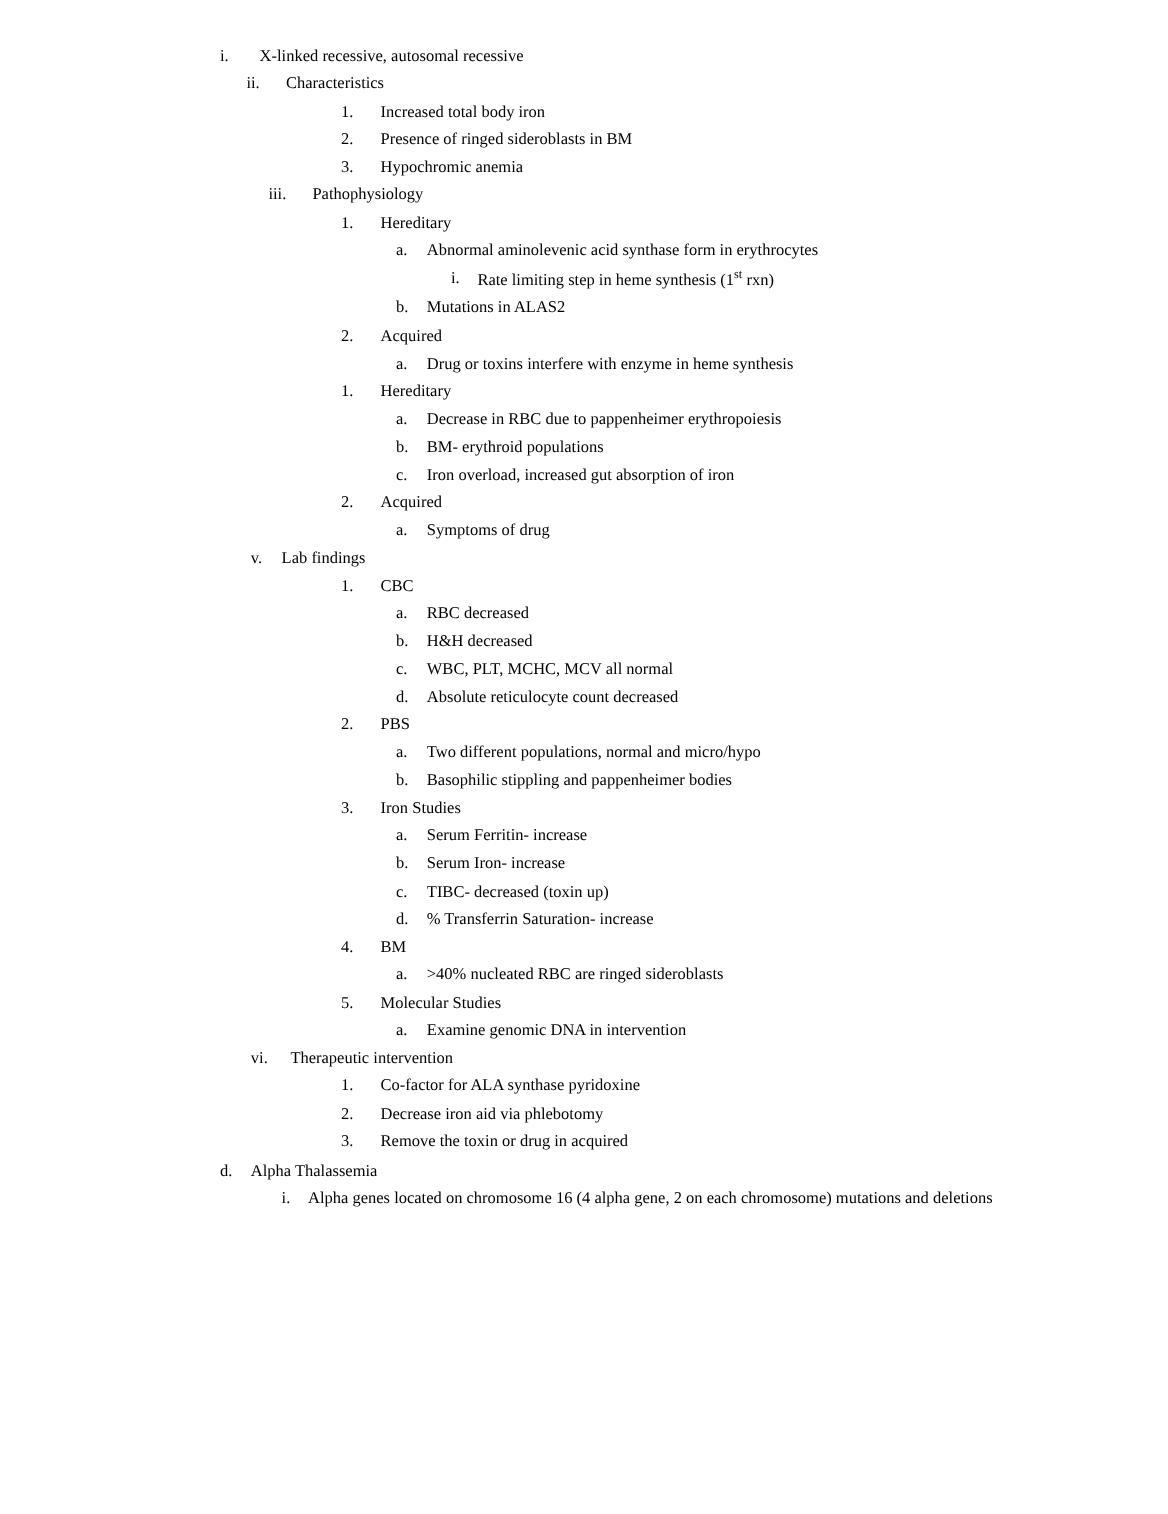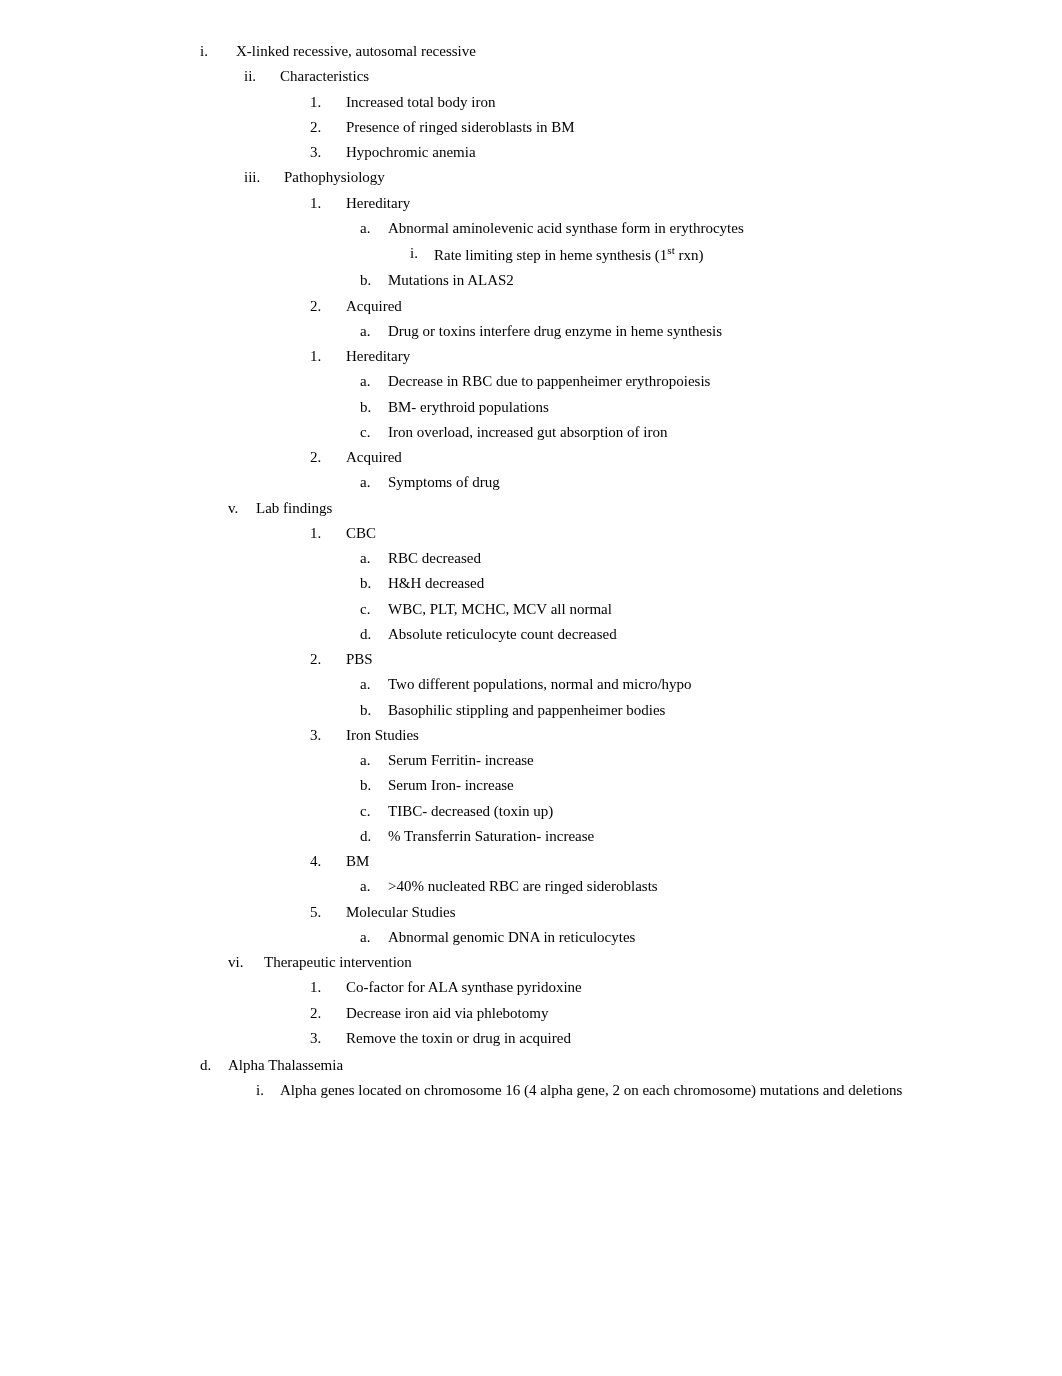"ii." .level-ii { margin-left: 44px -> 24px }
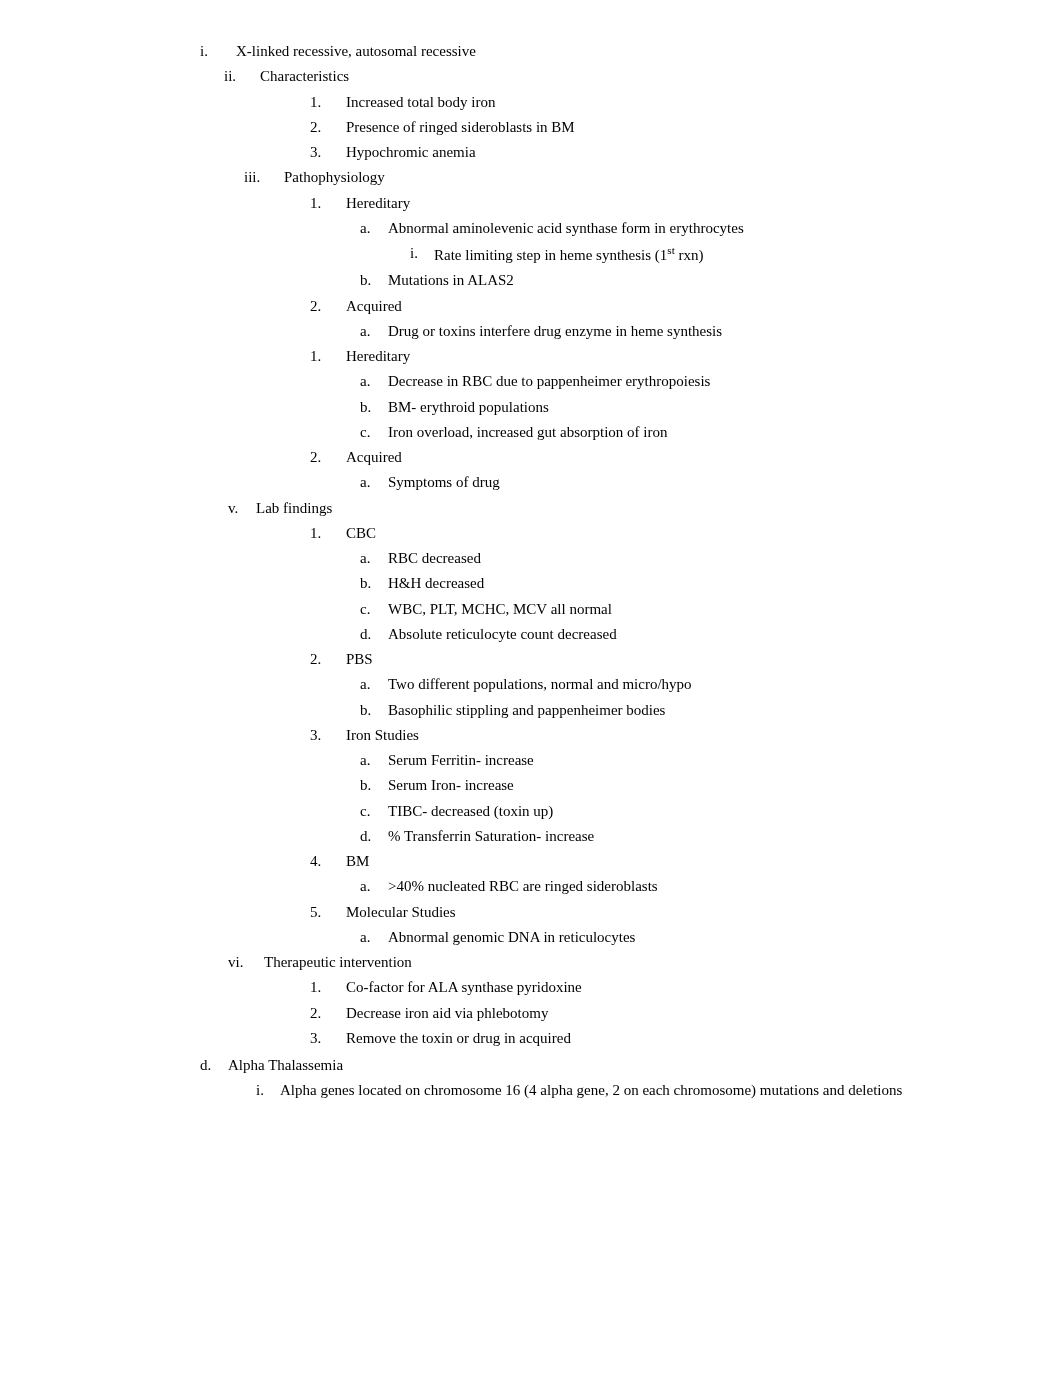"Drug or toxins interfere drug" span.content { text: drug -> with }
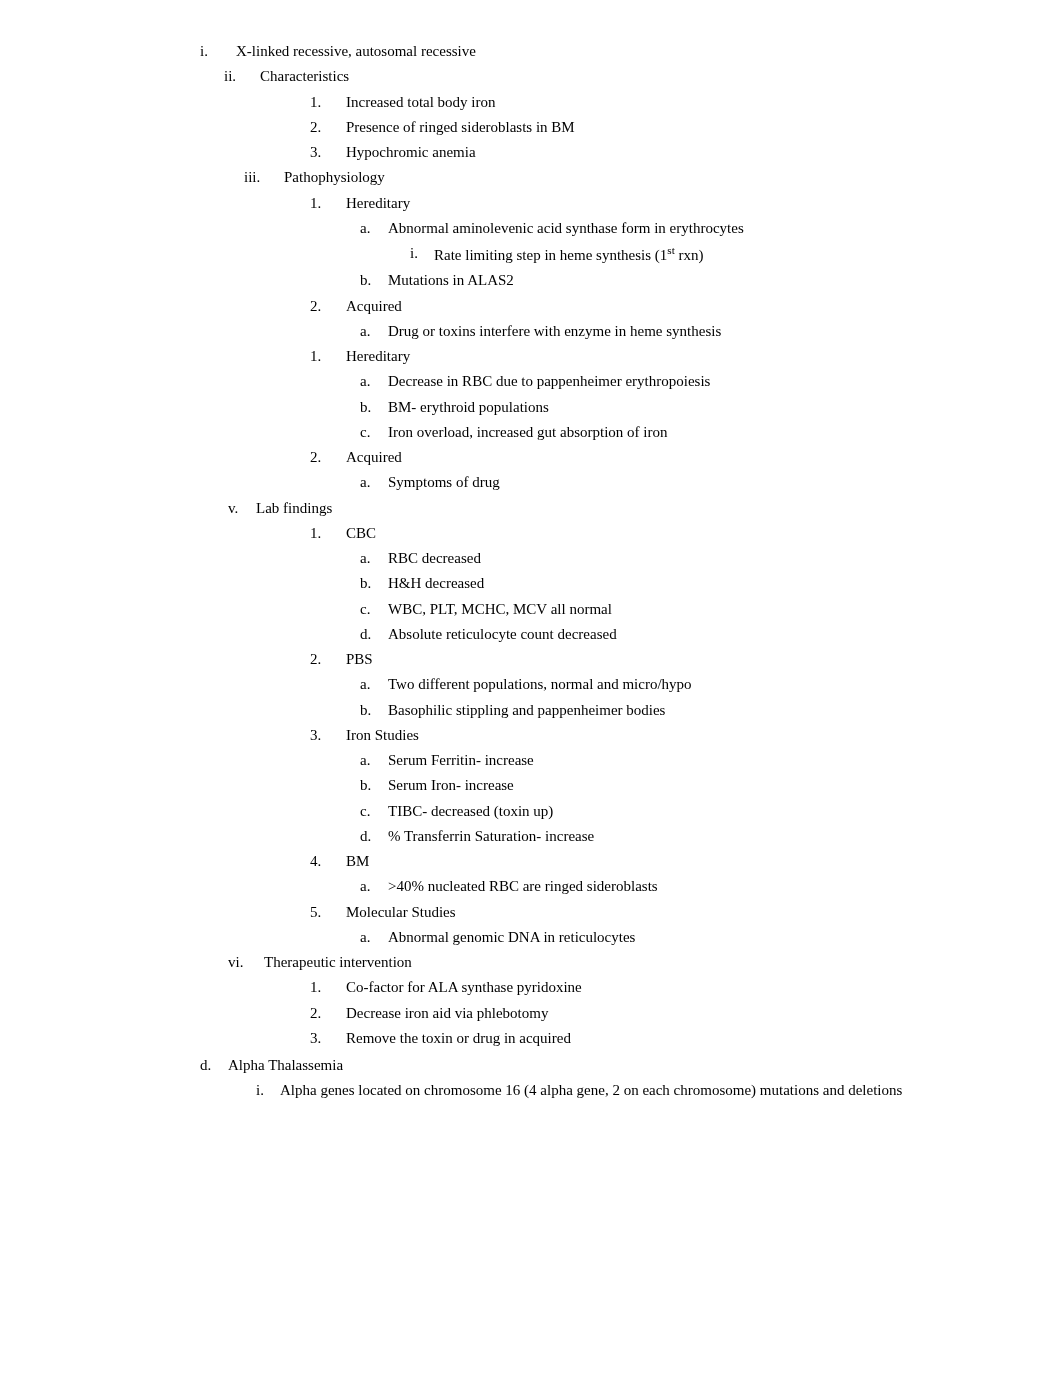"Abnormal genomic DNA in reticulocytes" span.content { text: Abnormal genomic DNA in reticulocytes -> Examine genomic DNA in intervention }
